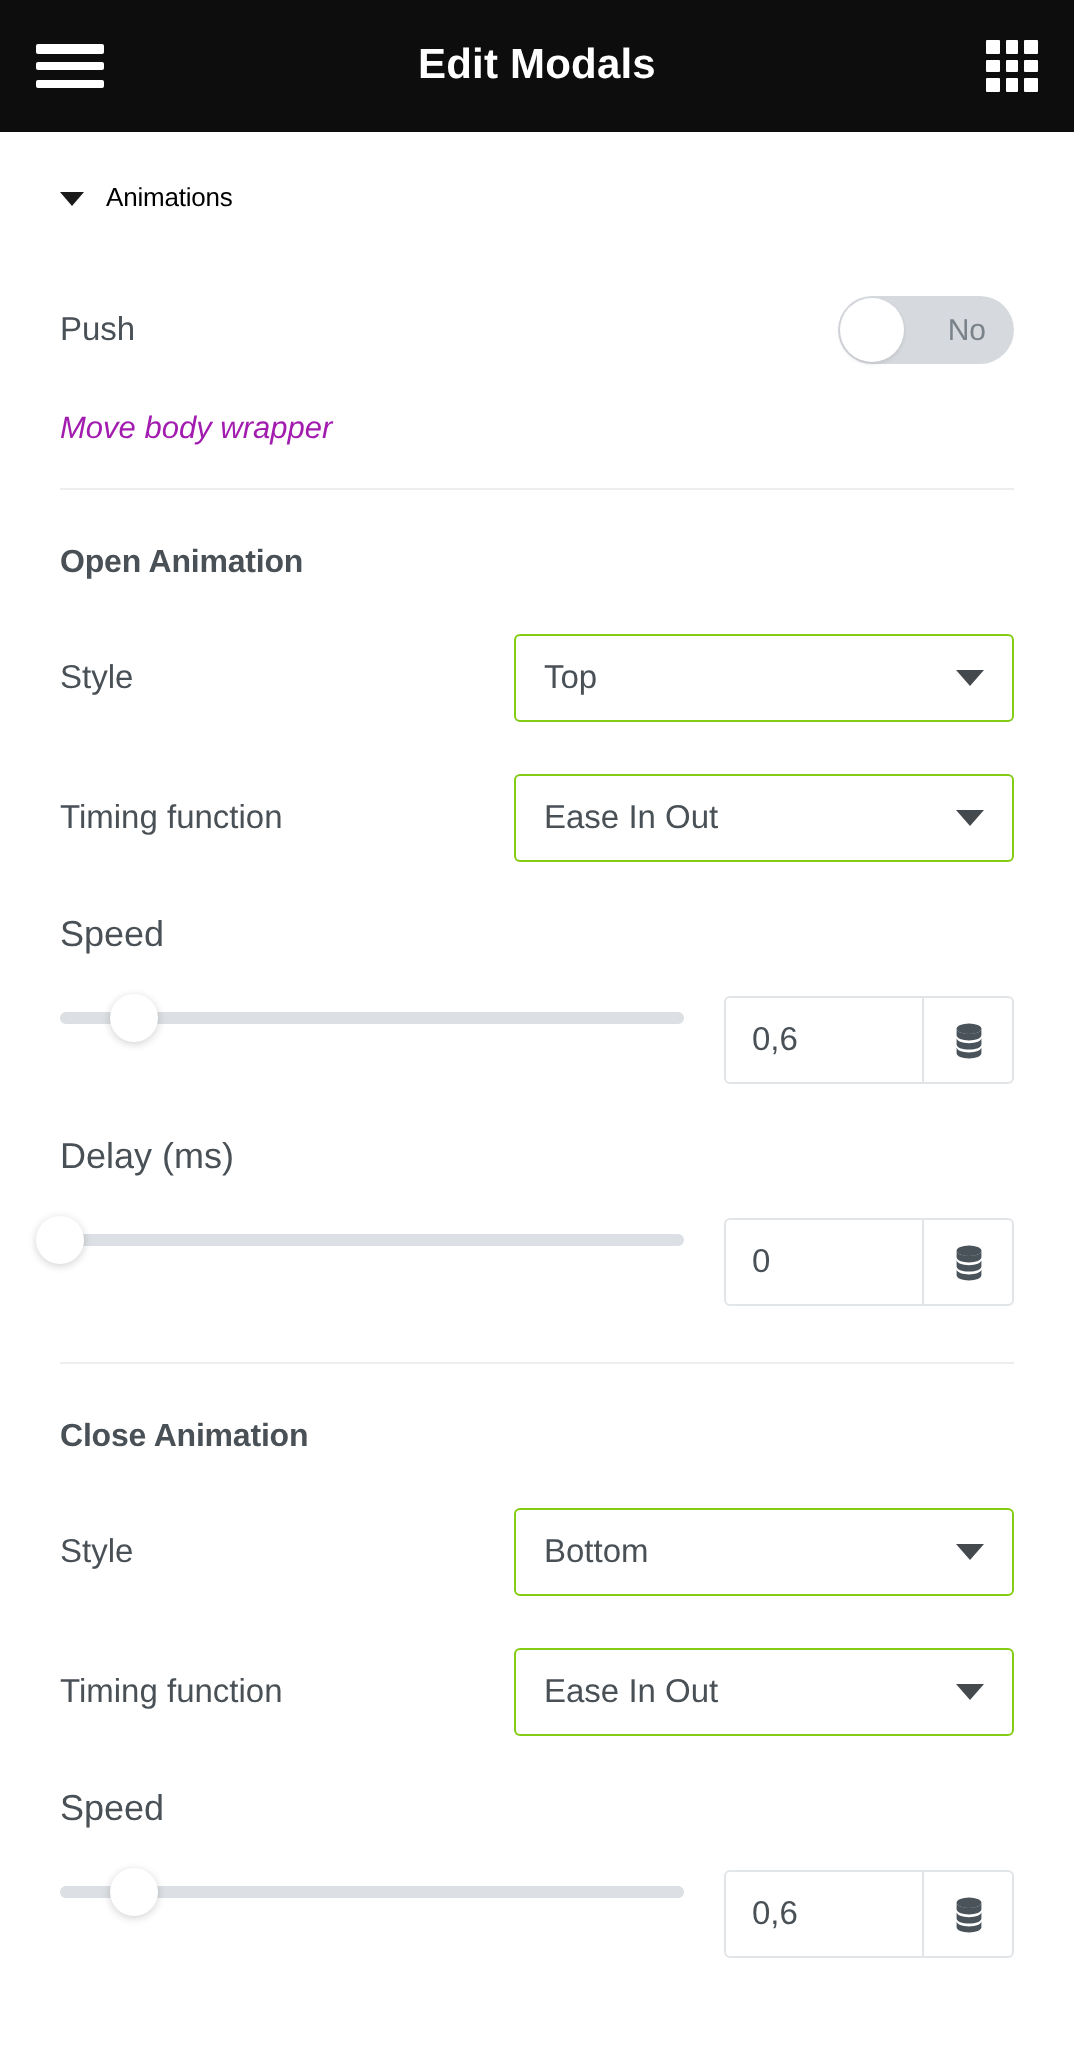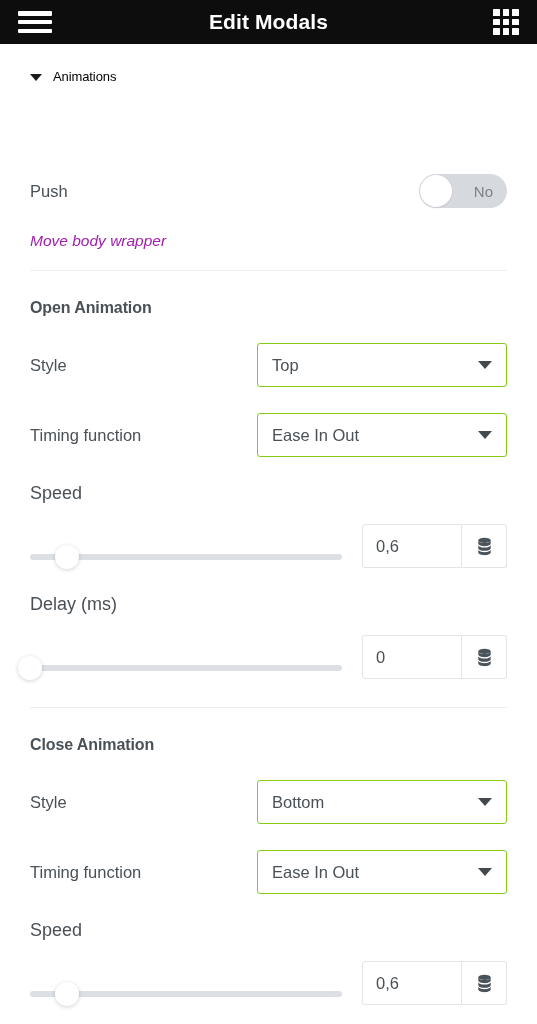"Edit Modals" .topbar { height: 44px -> 66px }
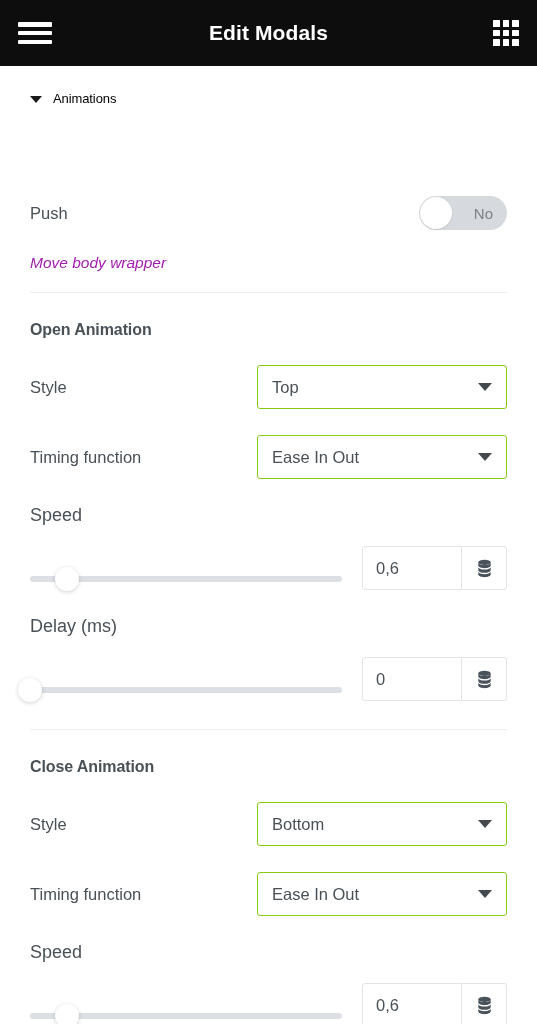"Push" .push-row { margin-top: 90px -> 42px }
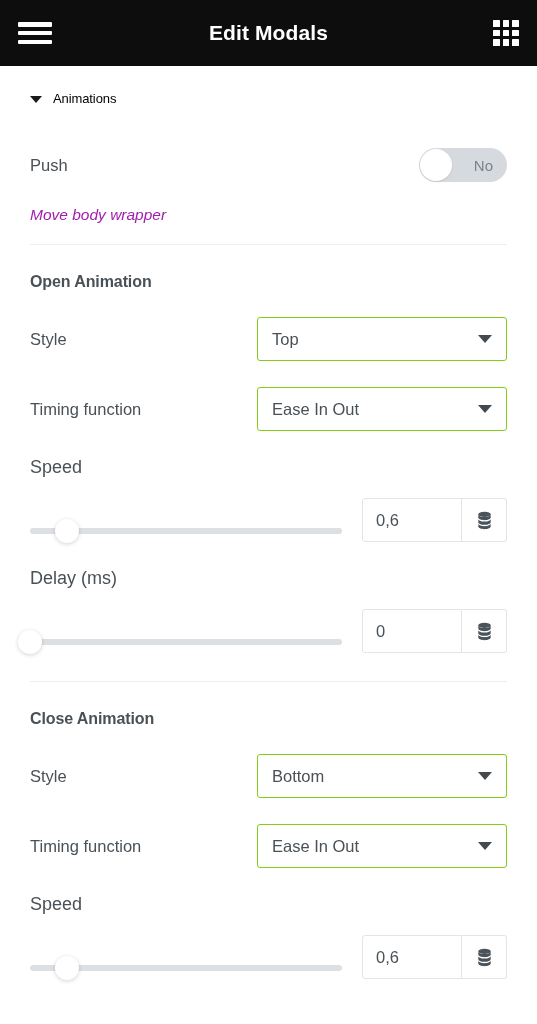"0,6" .slider-line { align-items: flex-end -> flex-start }
